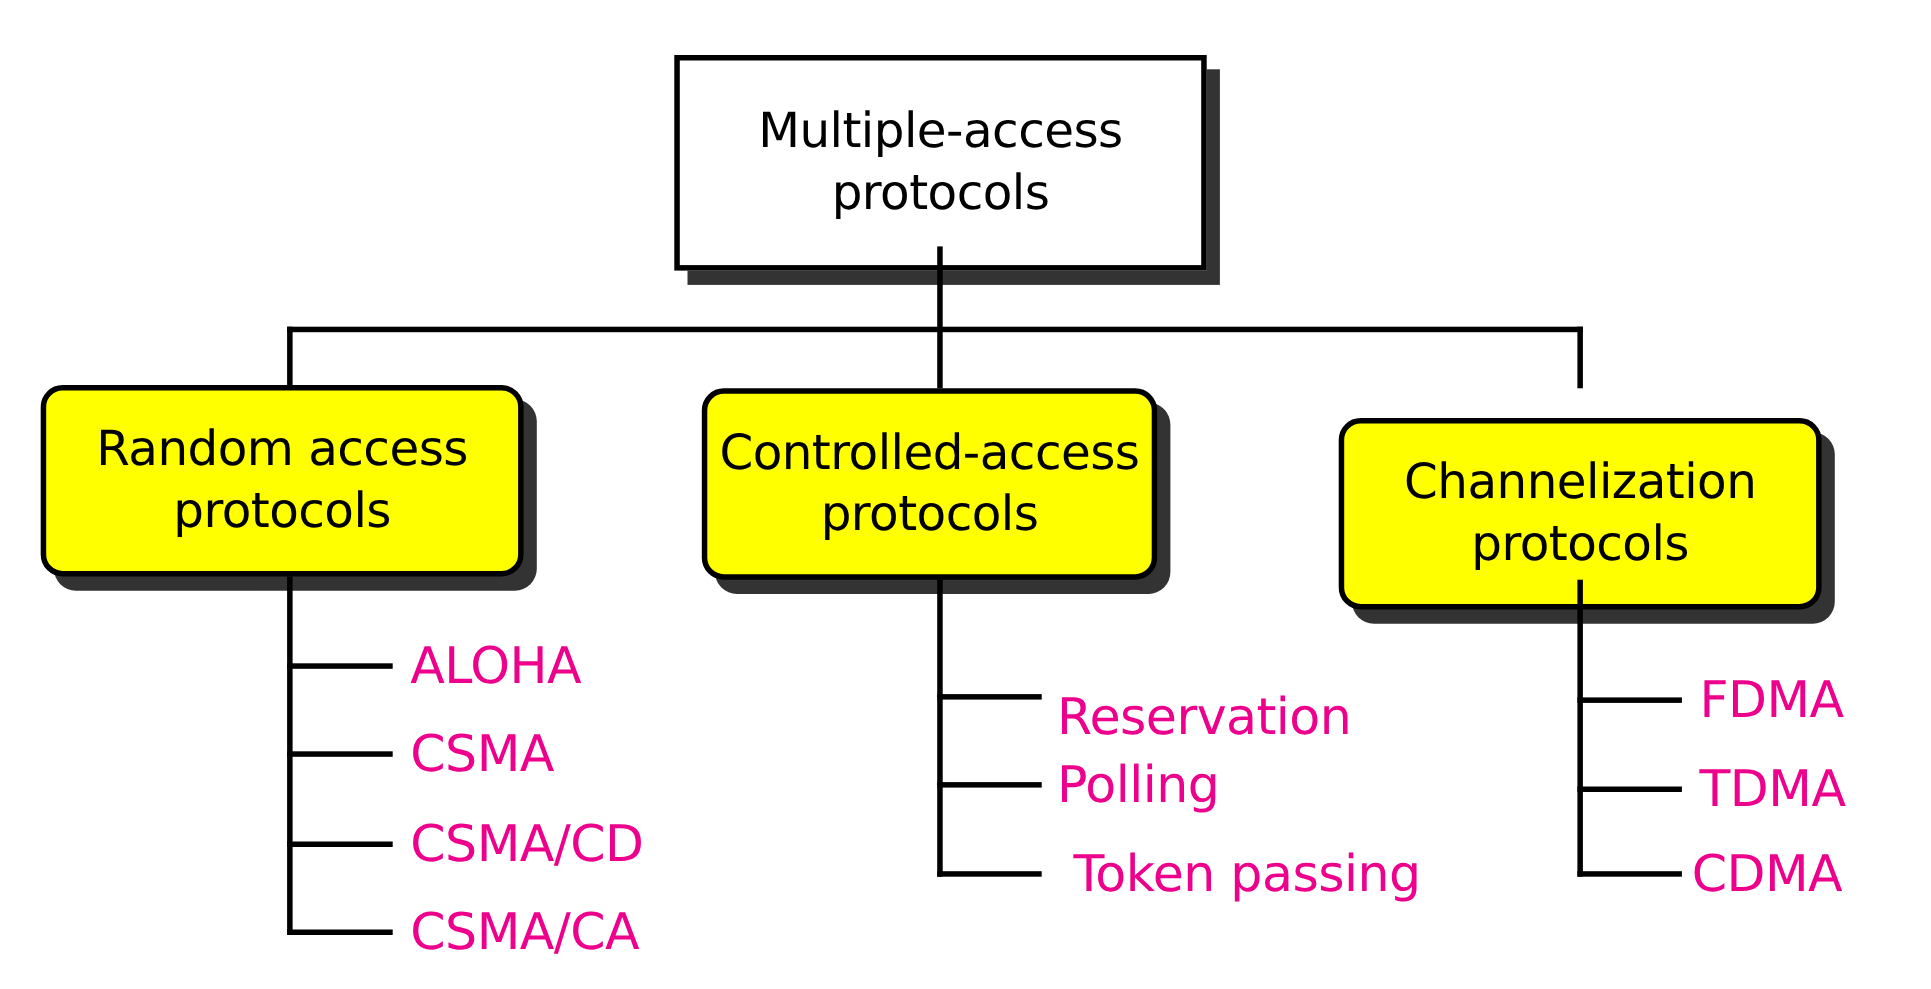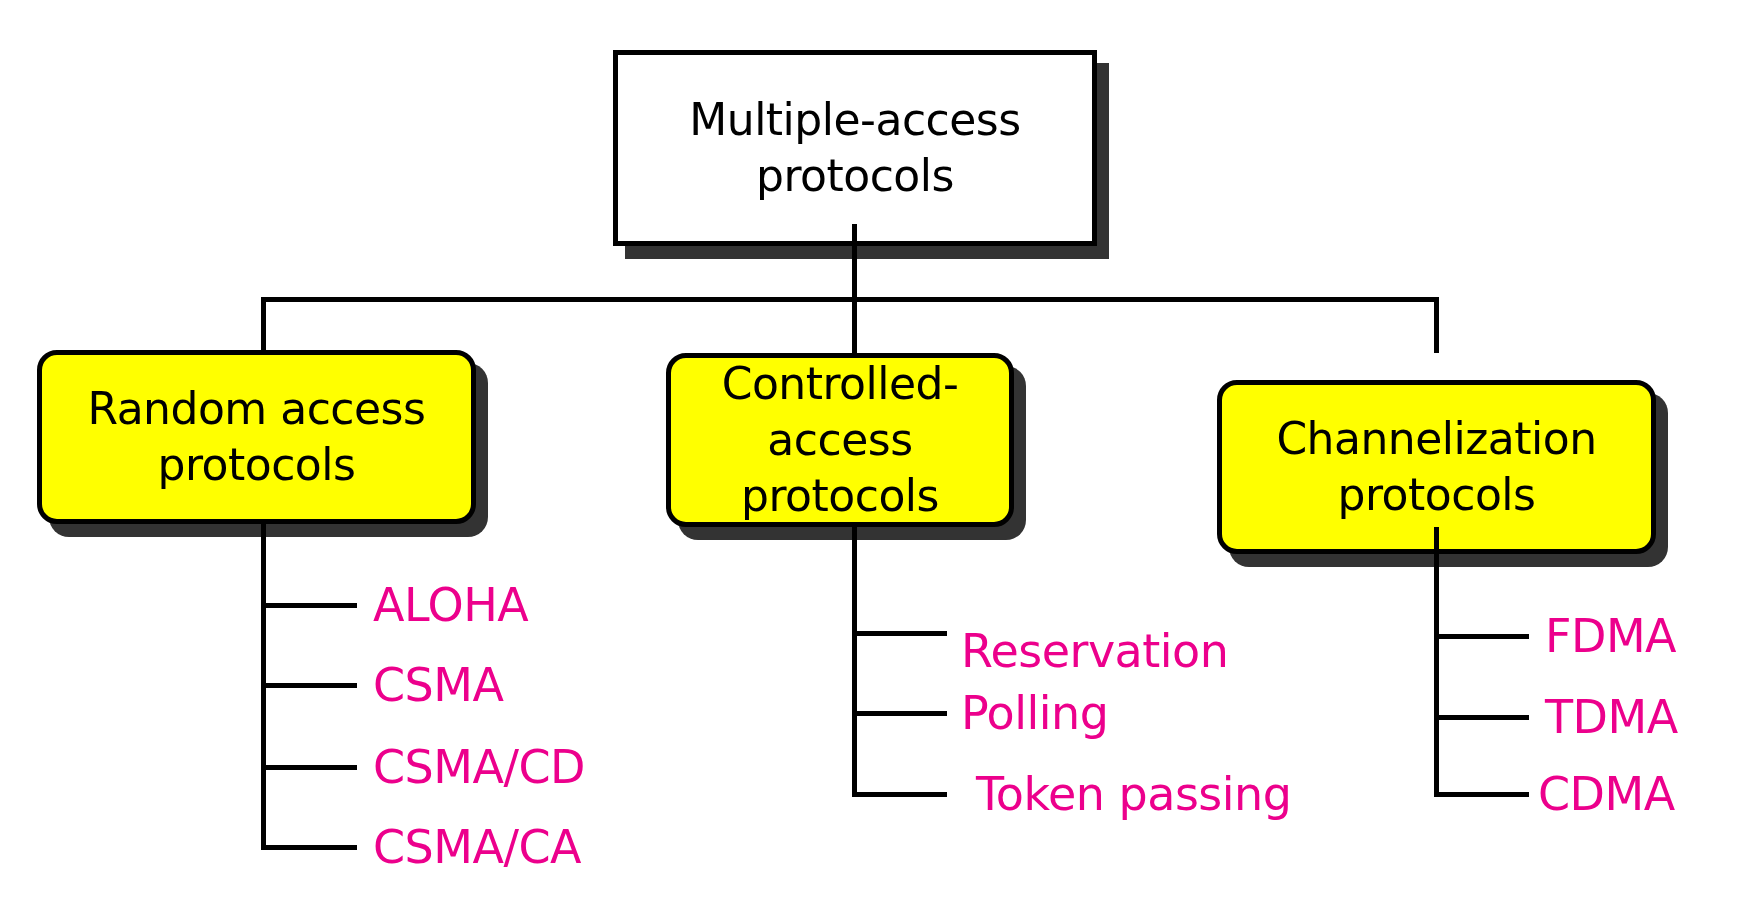"Controlled-access" div.box { left: 666px -> 638px; width: 348px -> 414px }
